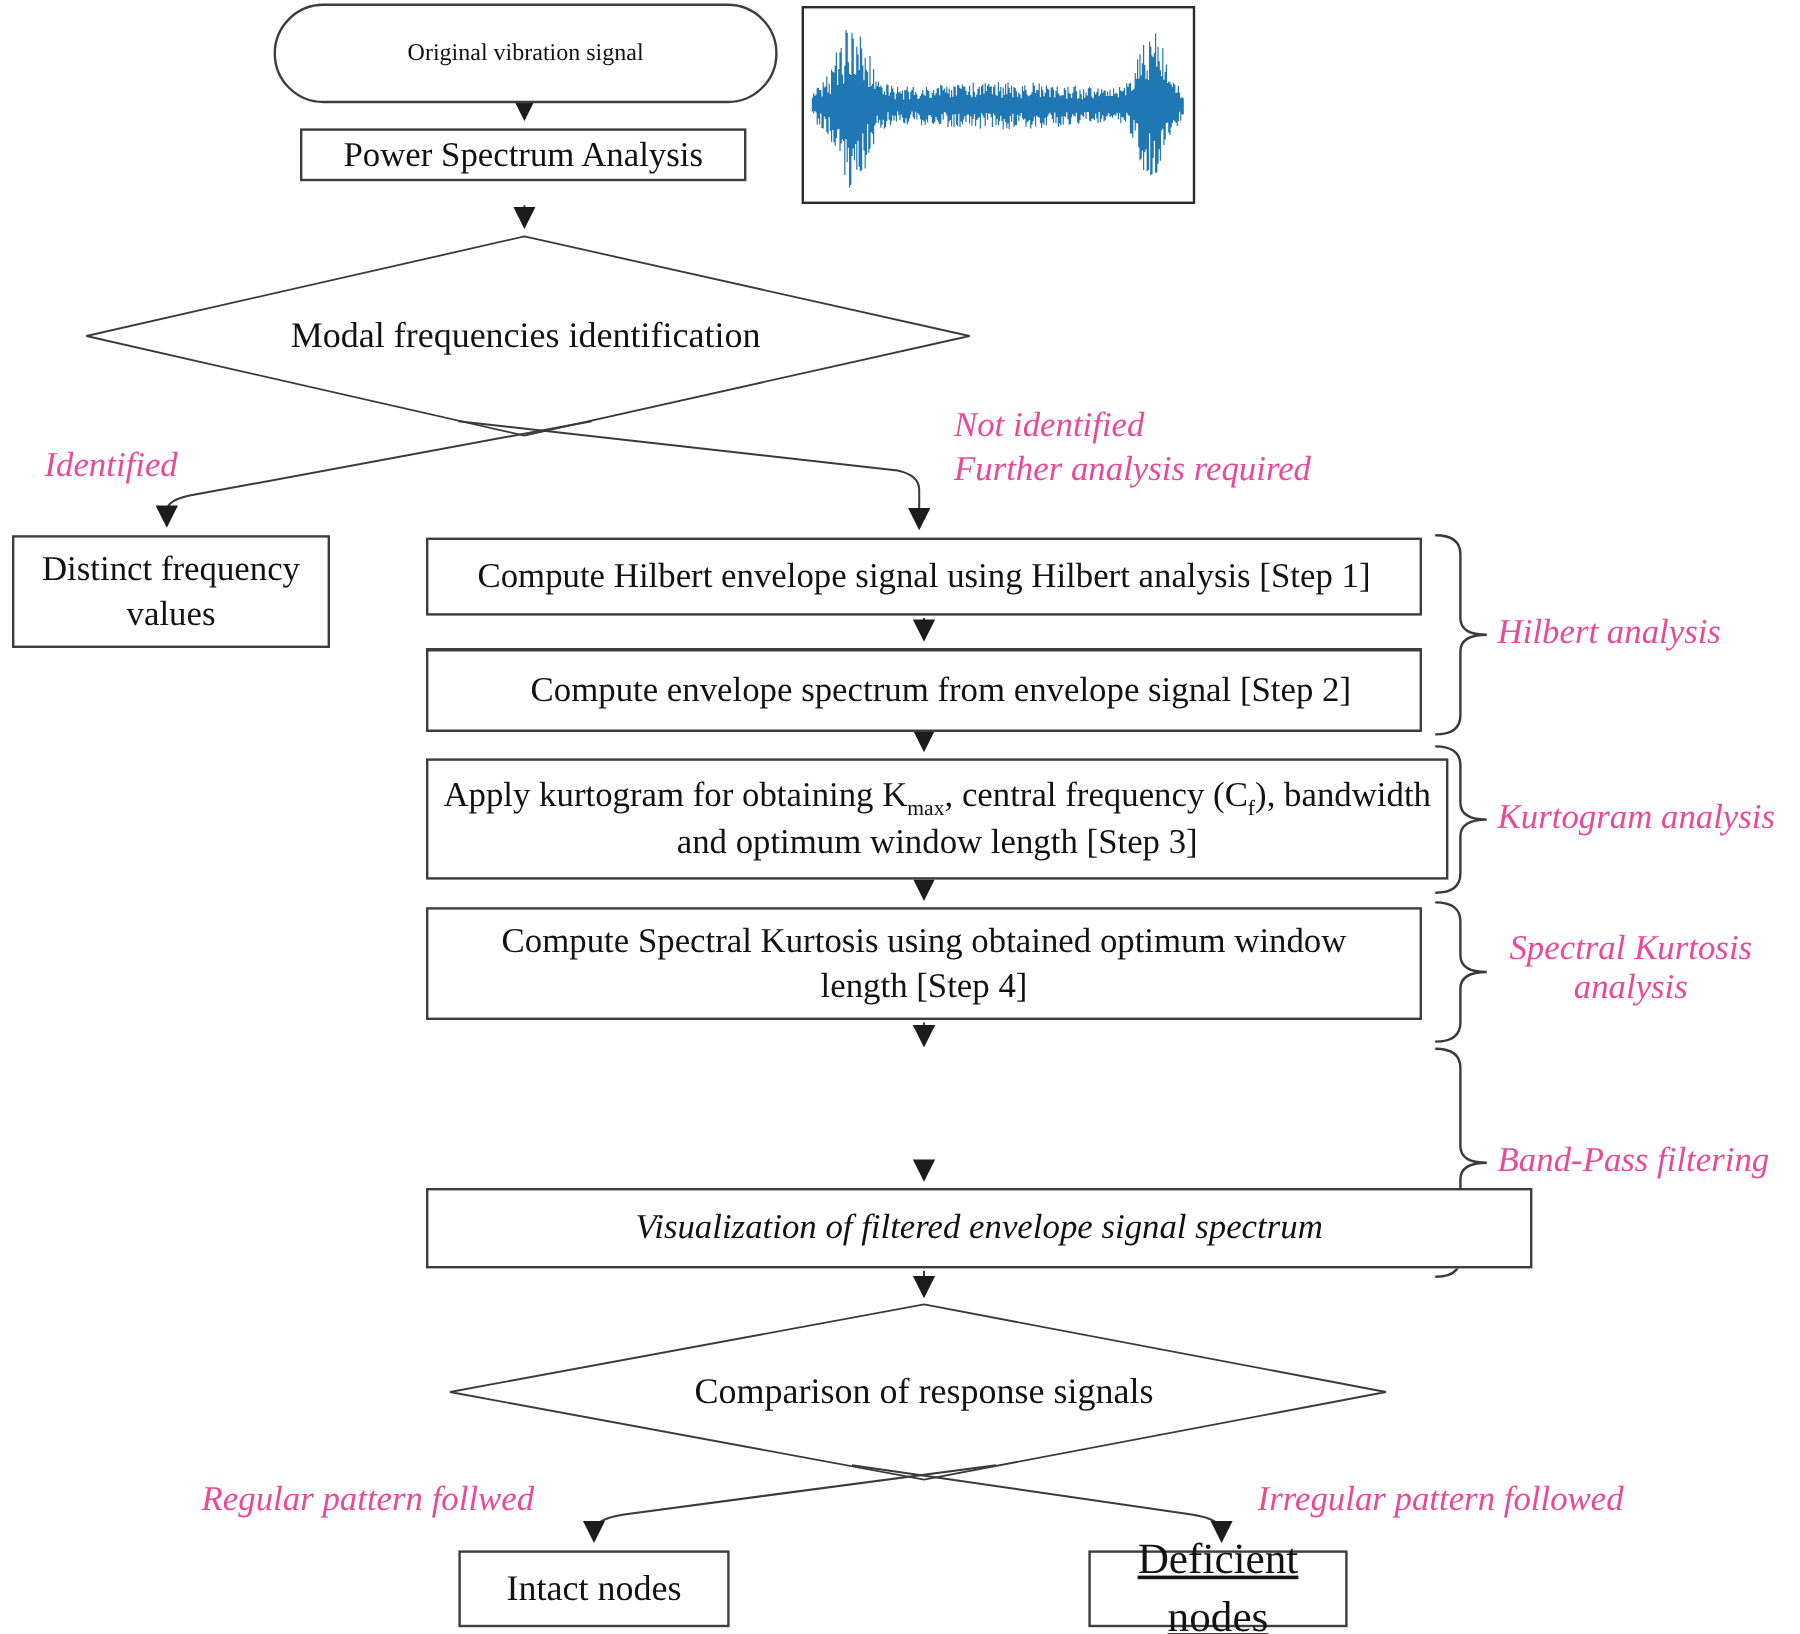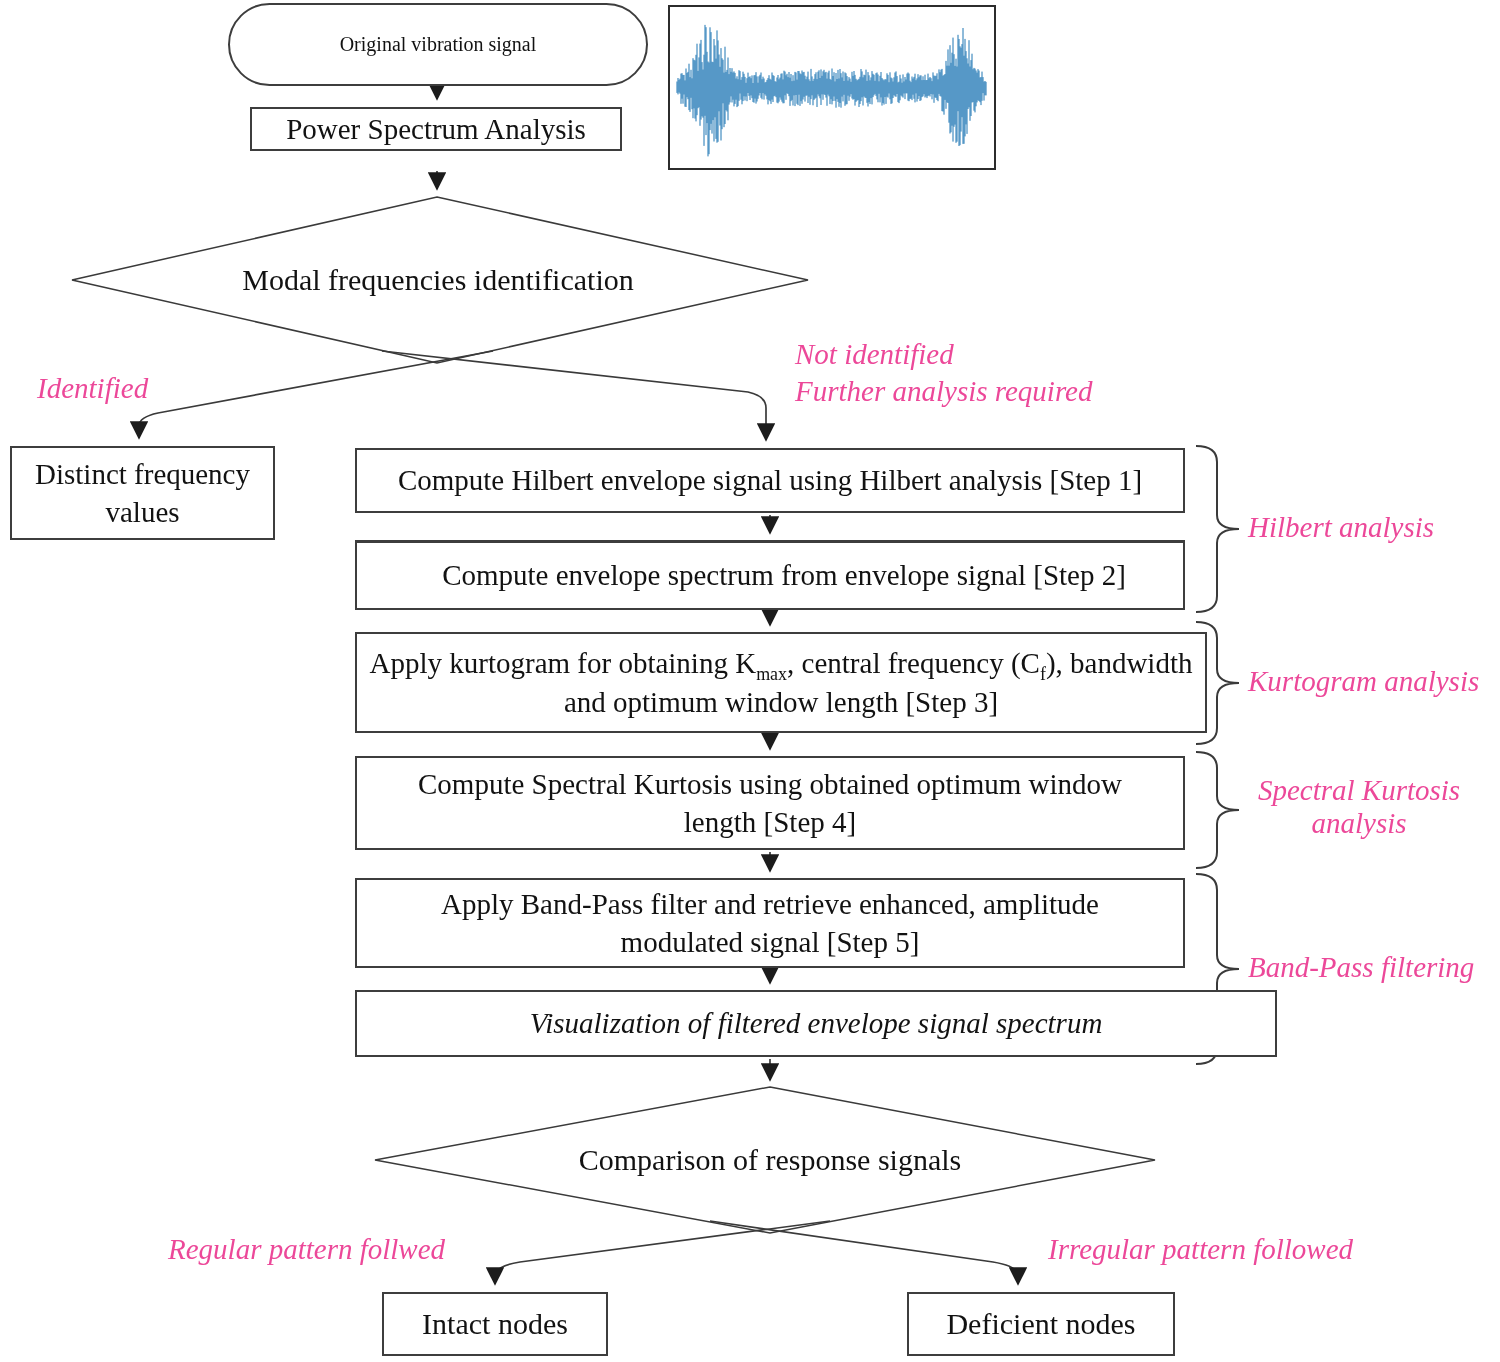"Apply Band-Pass filter and retrieve" div.node { html: <div> <span>Apply Band-Pass filter and retrieve enhanced, amplitude modulated signal [Step 5]</span> </div> -> none }
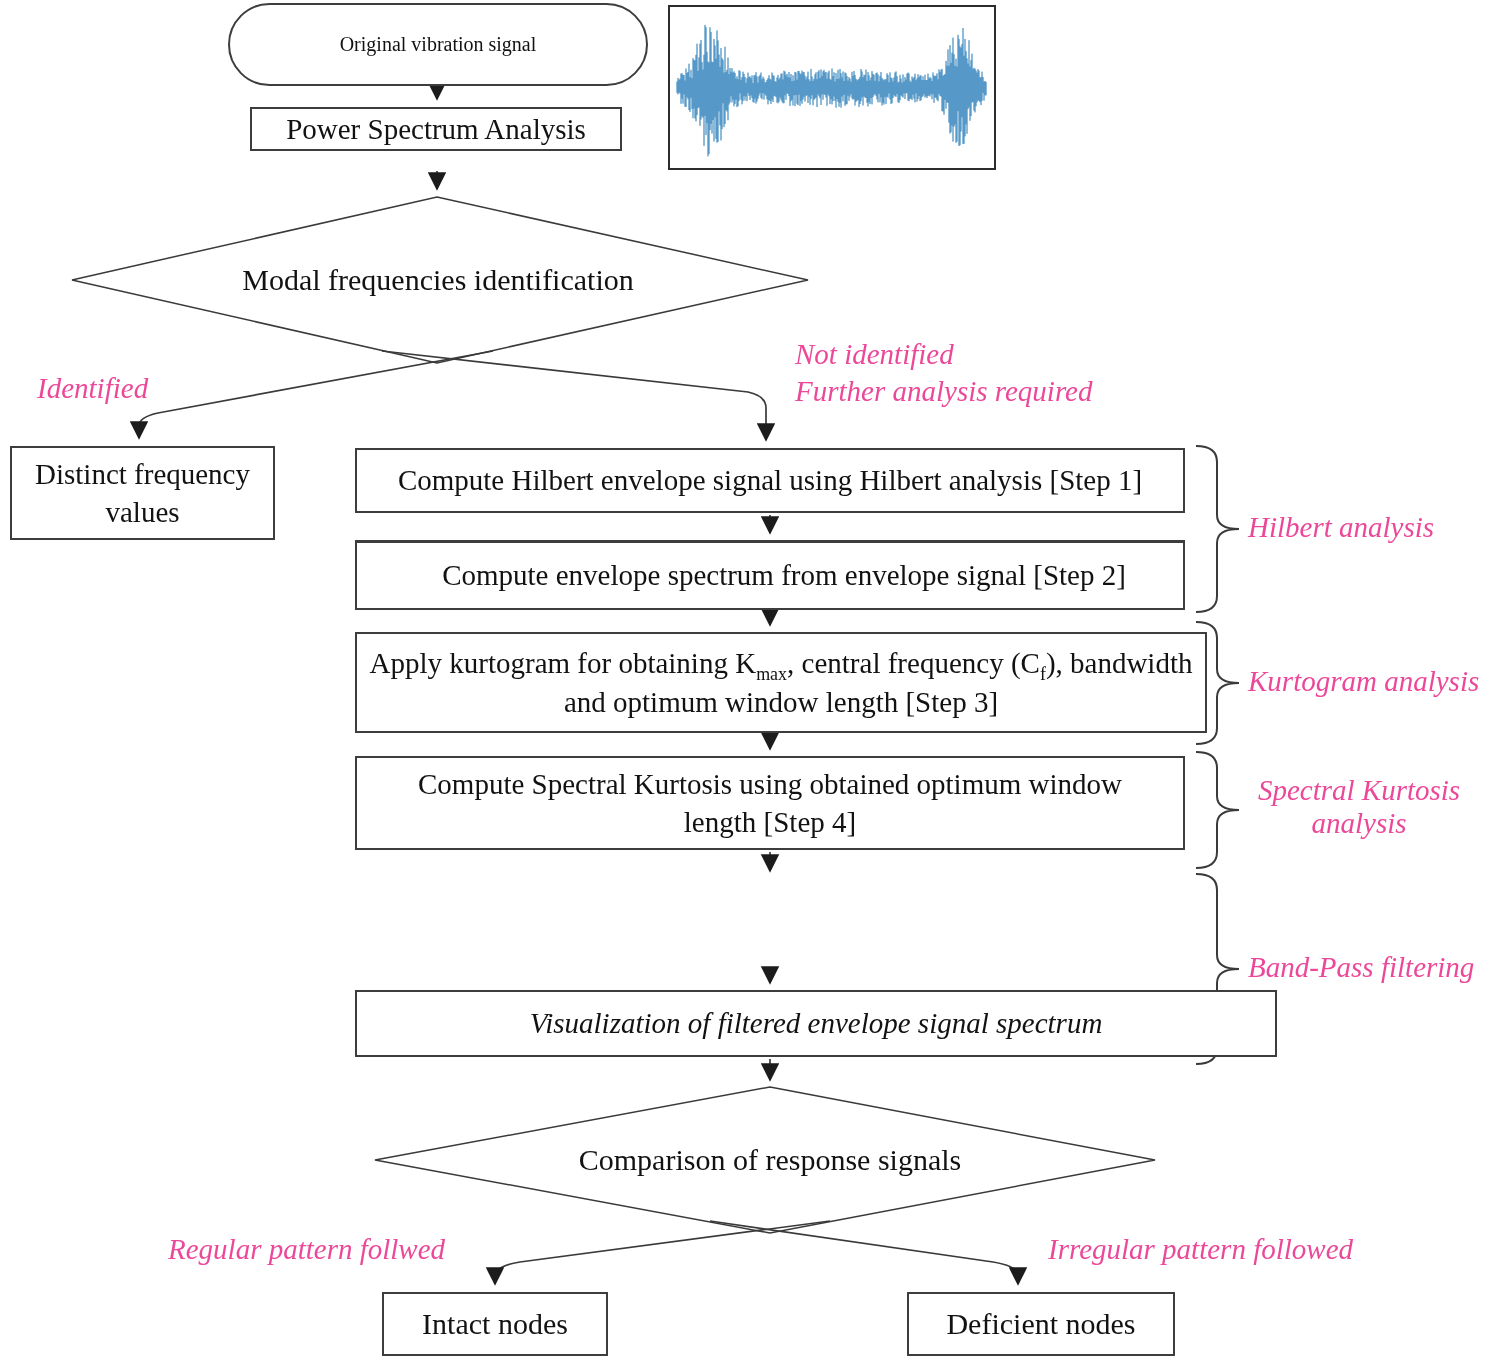"Deficient nodes" div.node { font-size: 30px -> 36px; text-decoration: none -> underline; width: 268px -> 216px }
